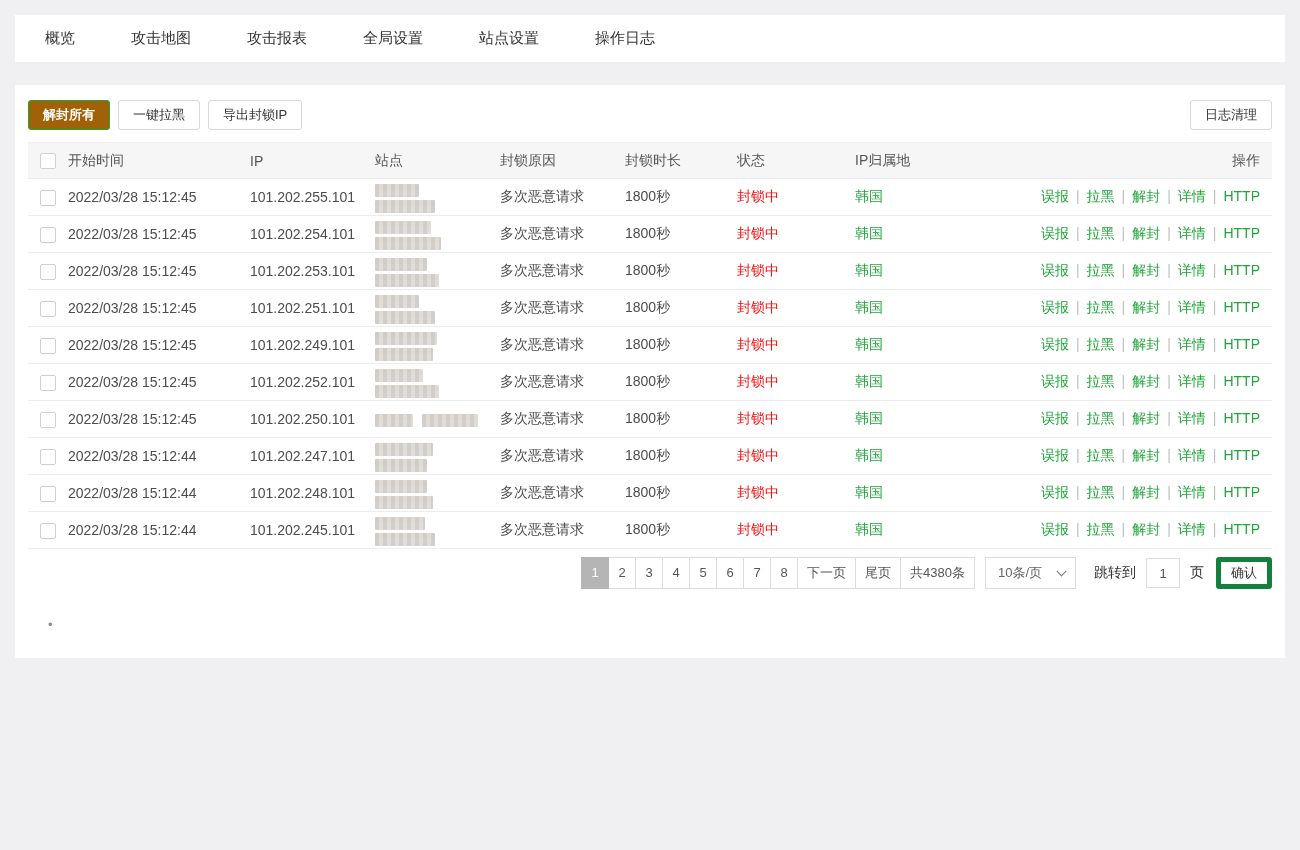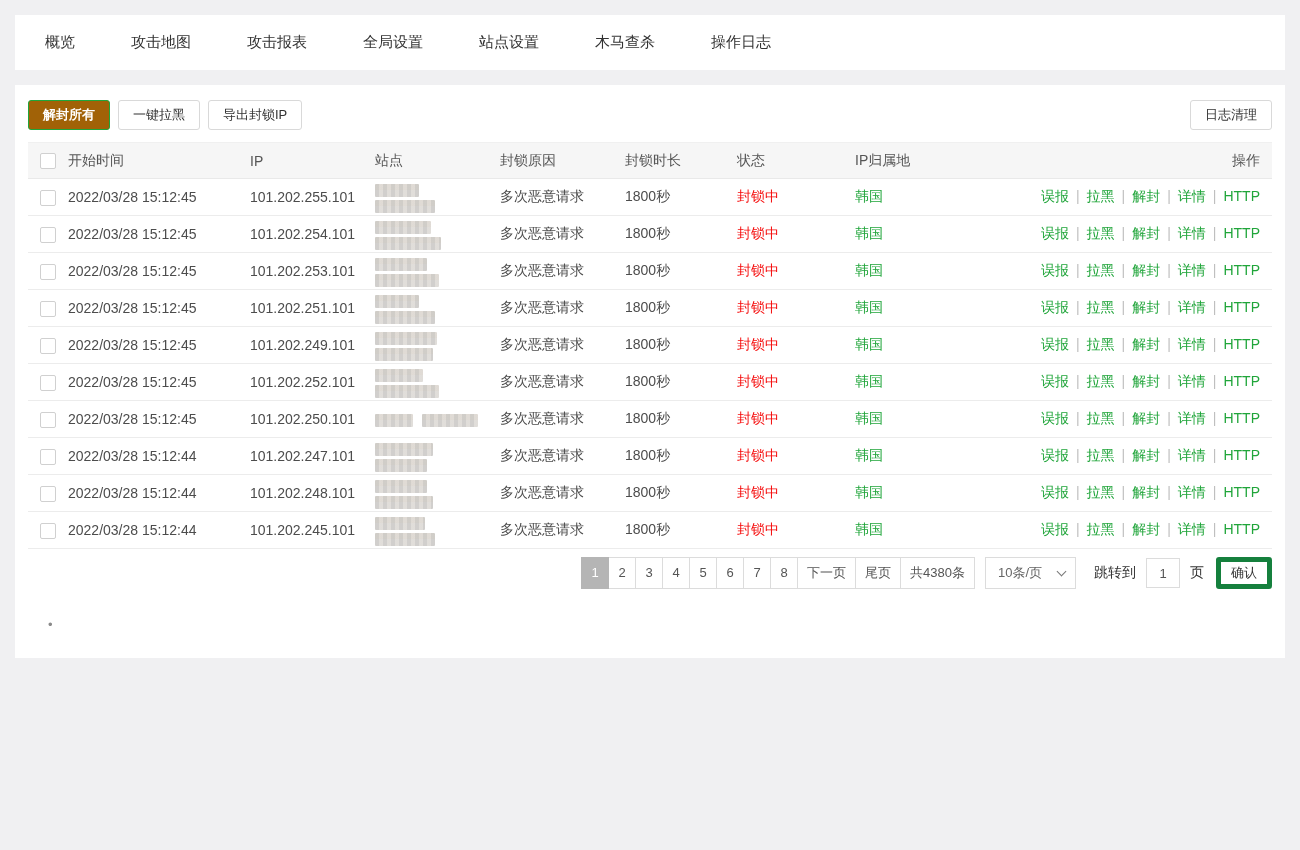"概览" .nav-card { height: 55px -> 47px }
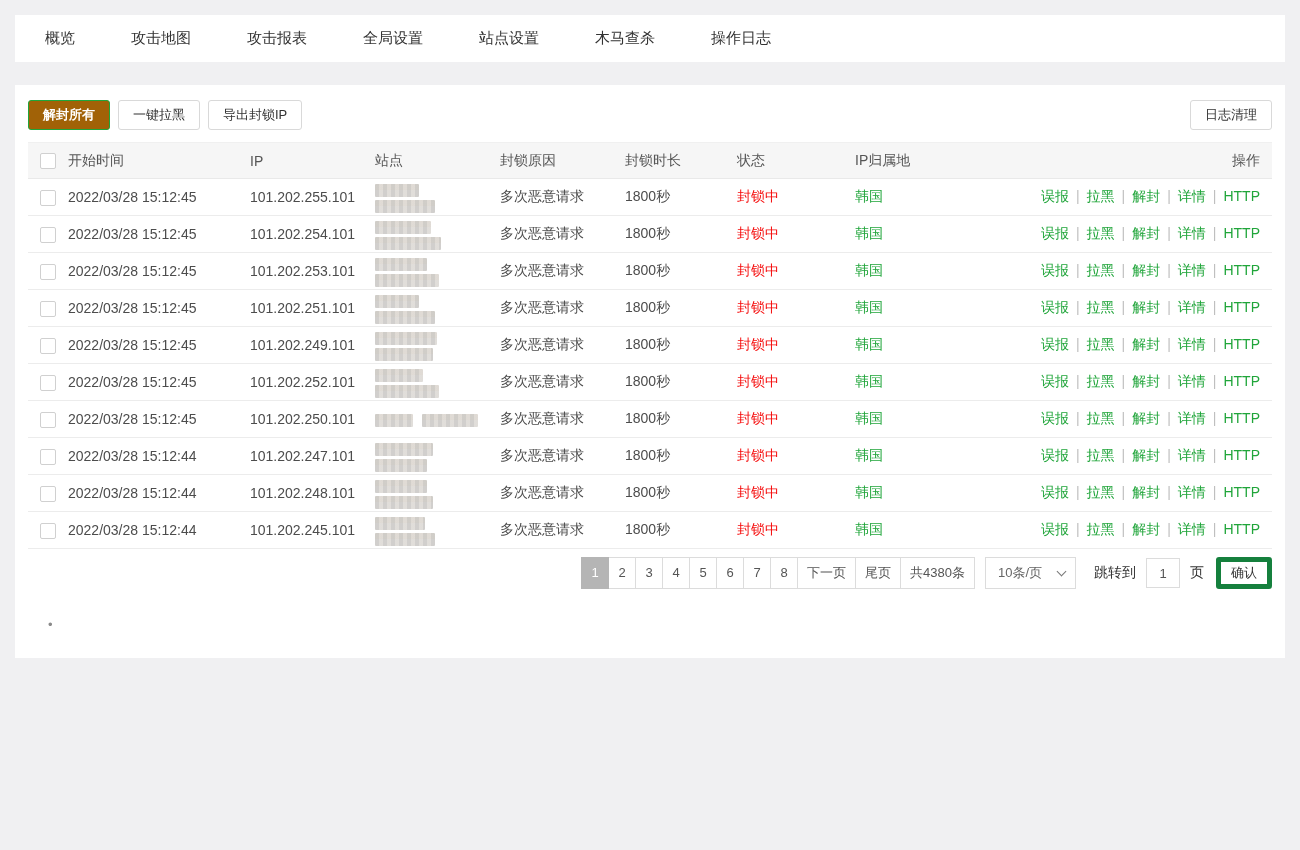"木马查杀" div.tab { html: <div>木马查杀</div> -> none }
